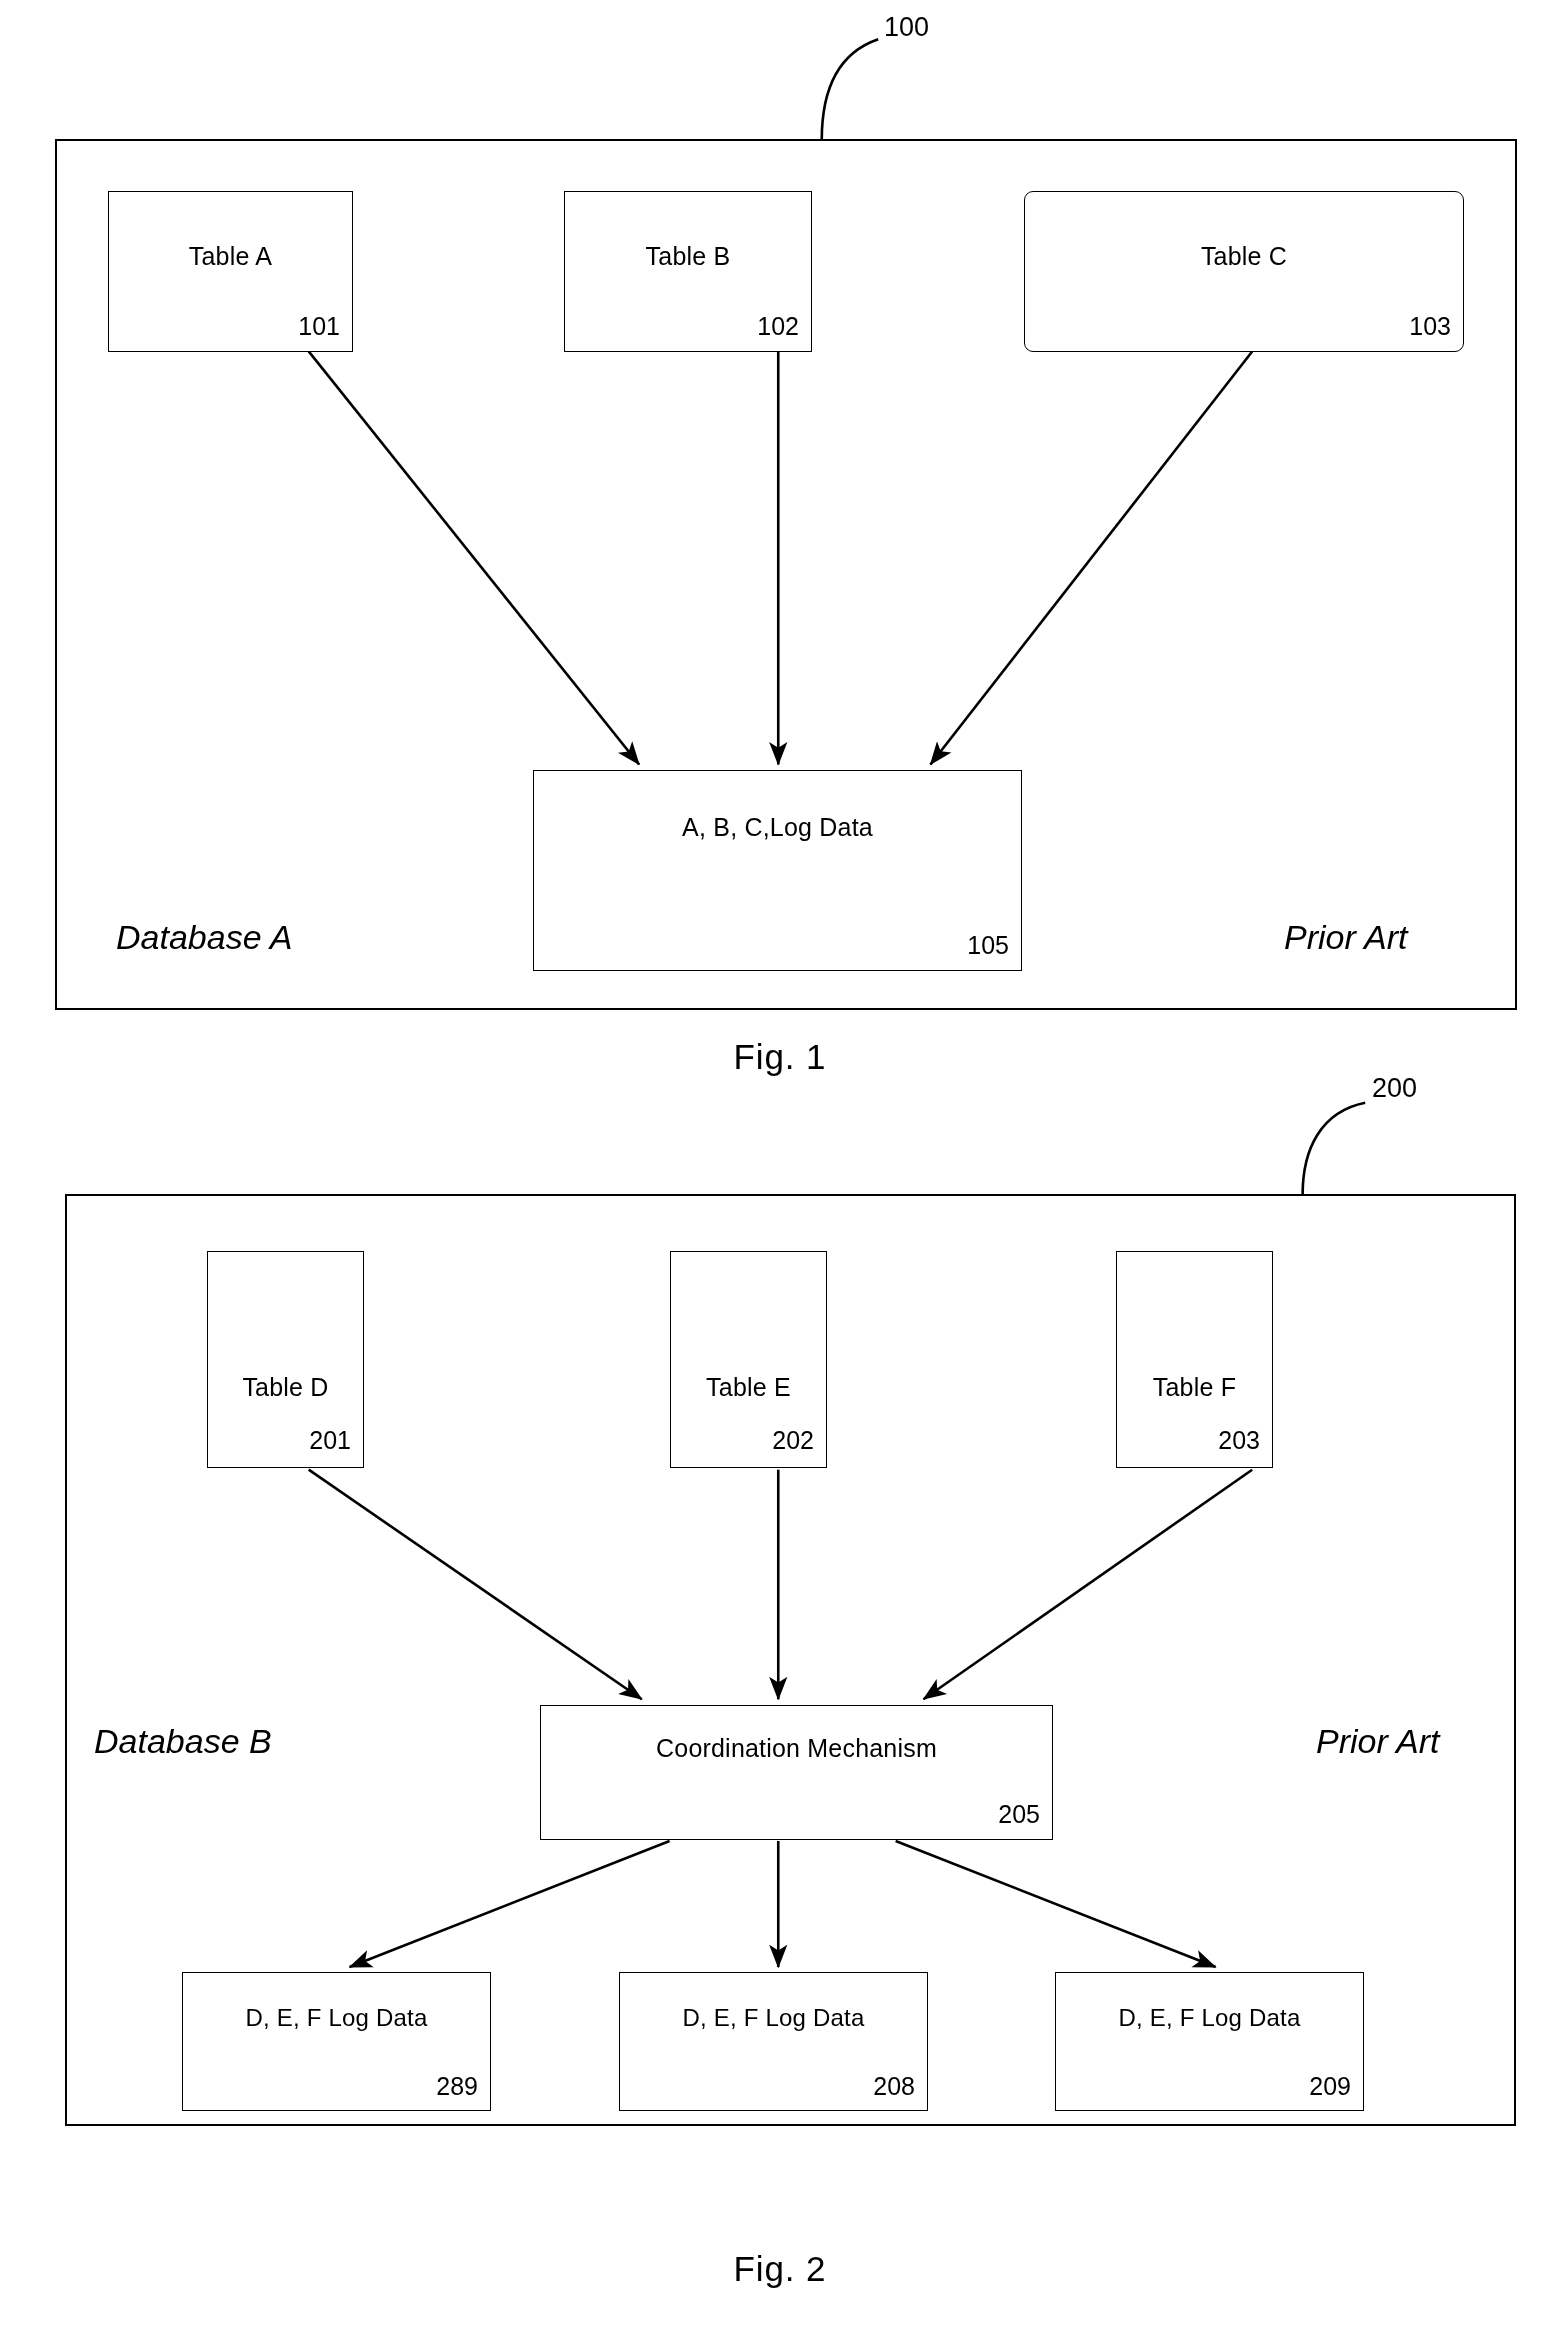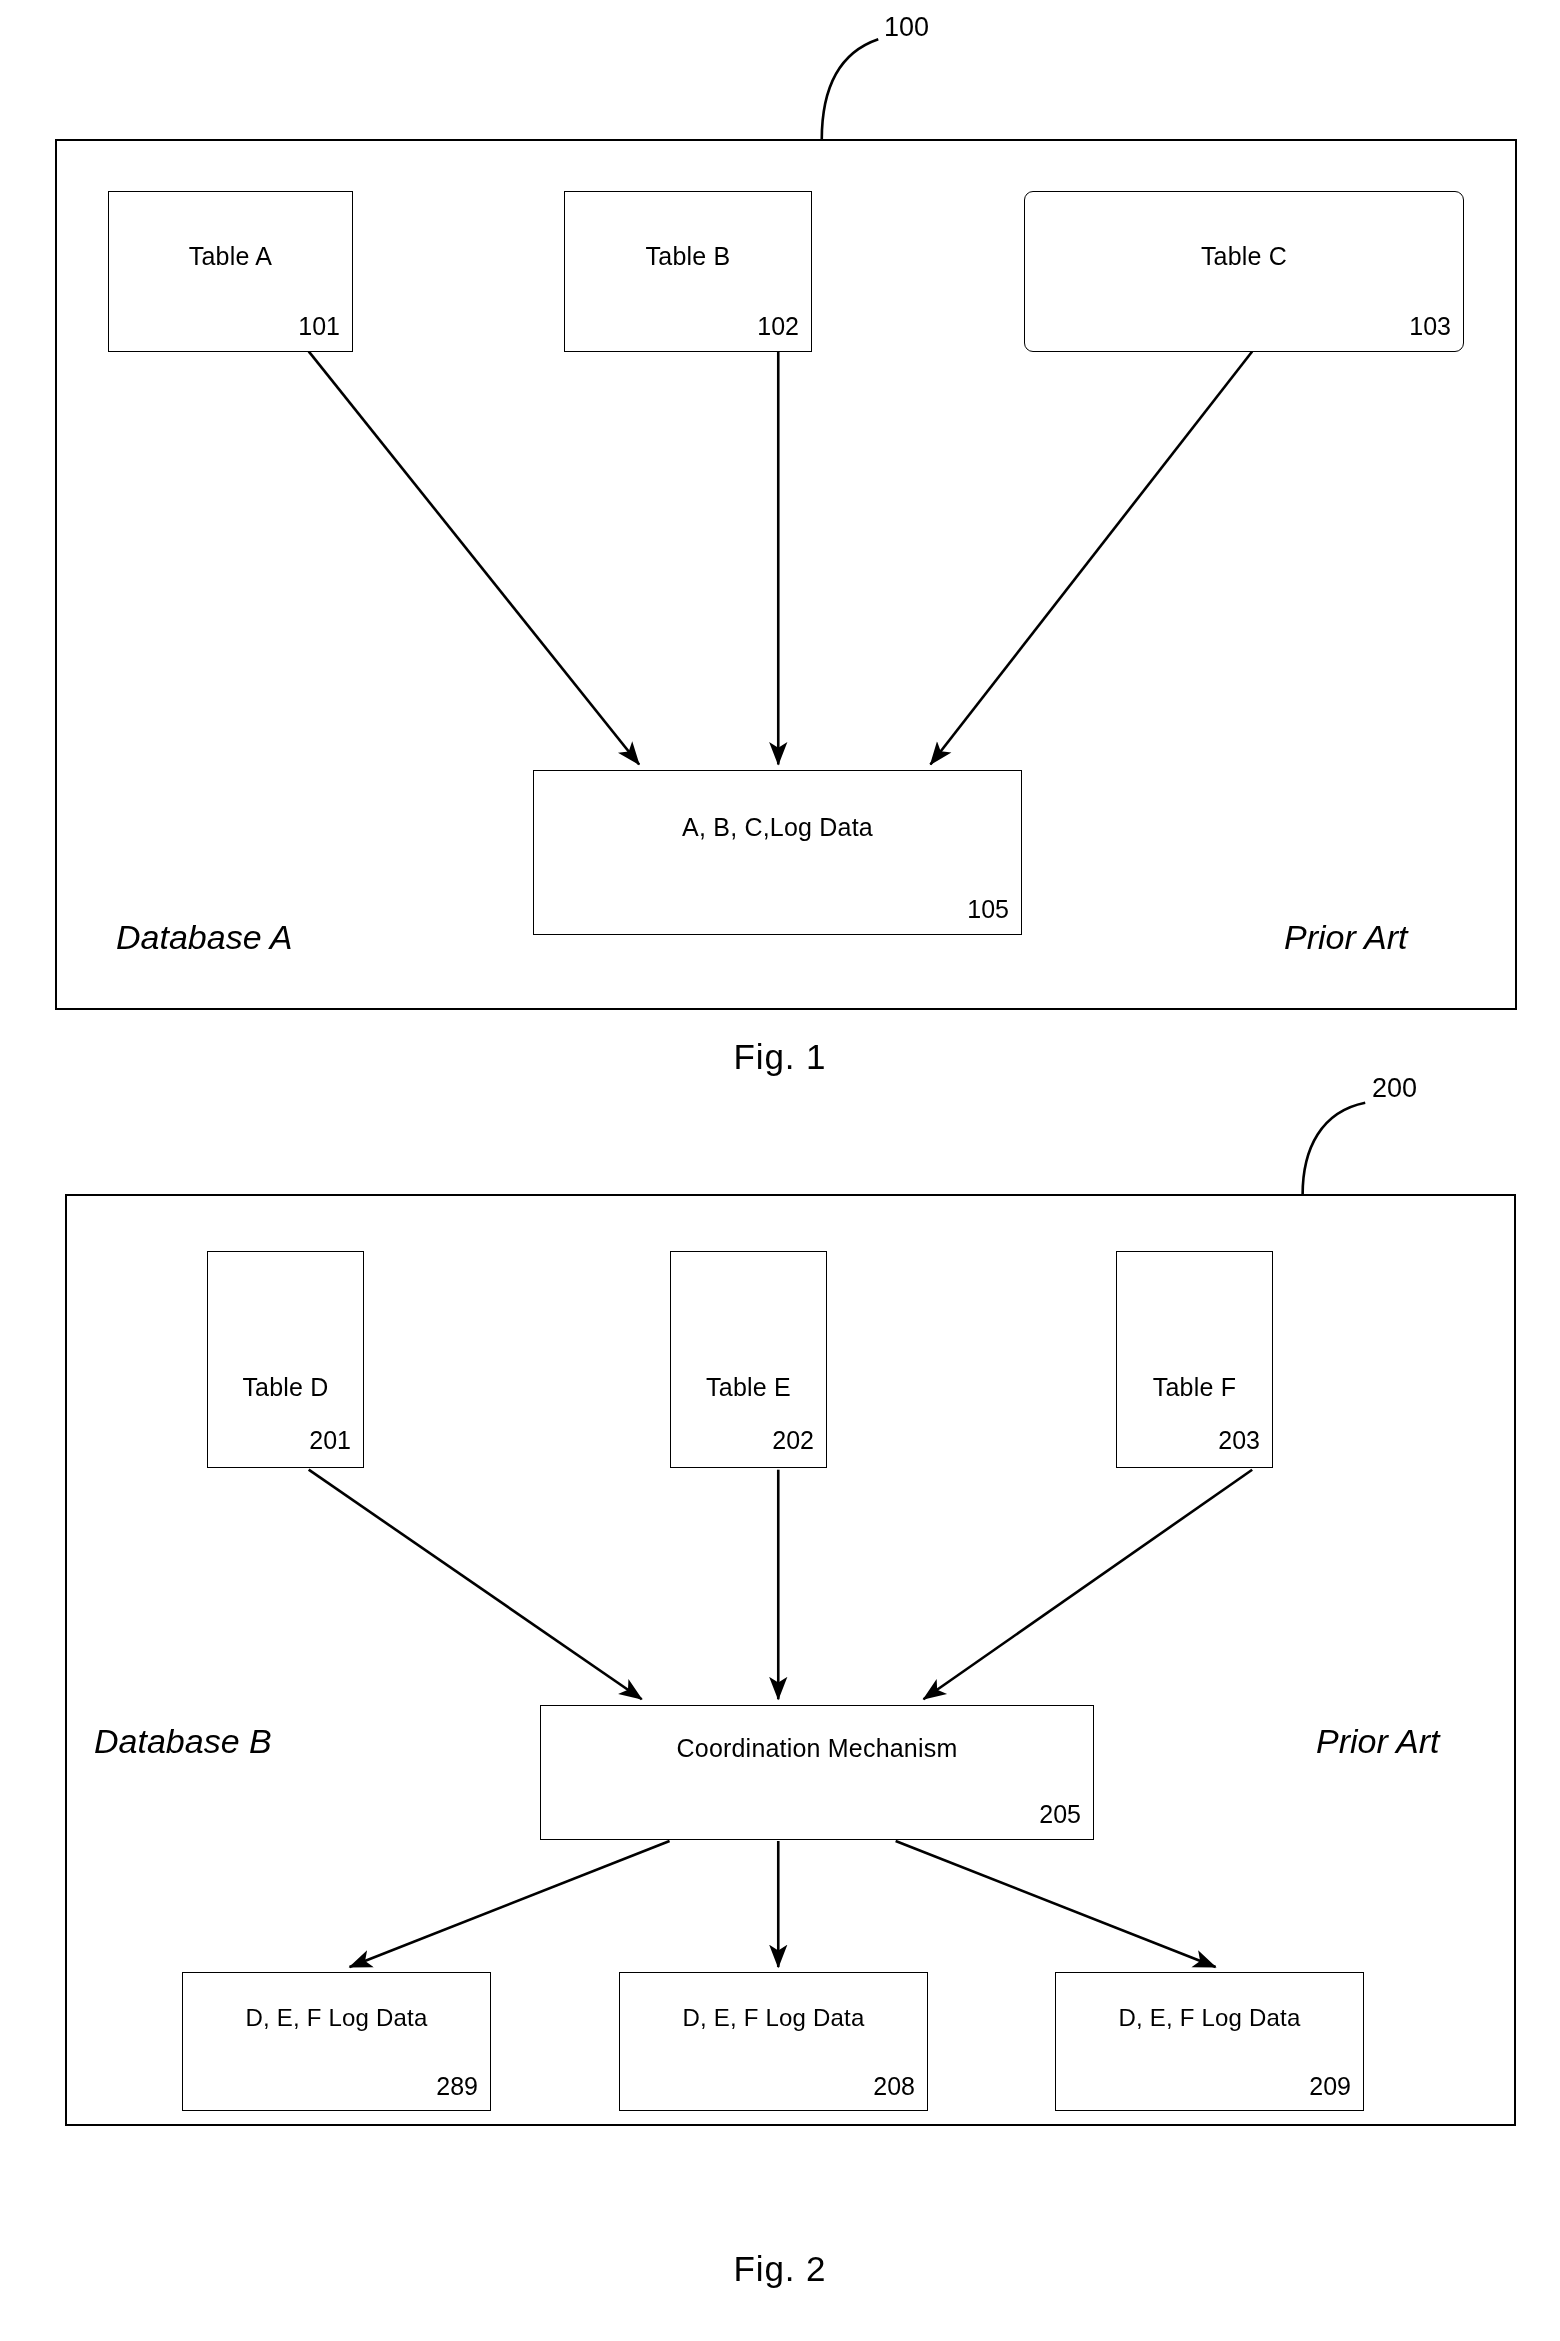"A, B, C,Log Data" #box-105 { height: 165px -> 201px }
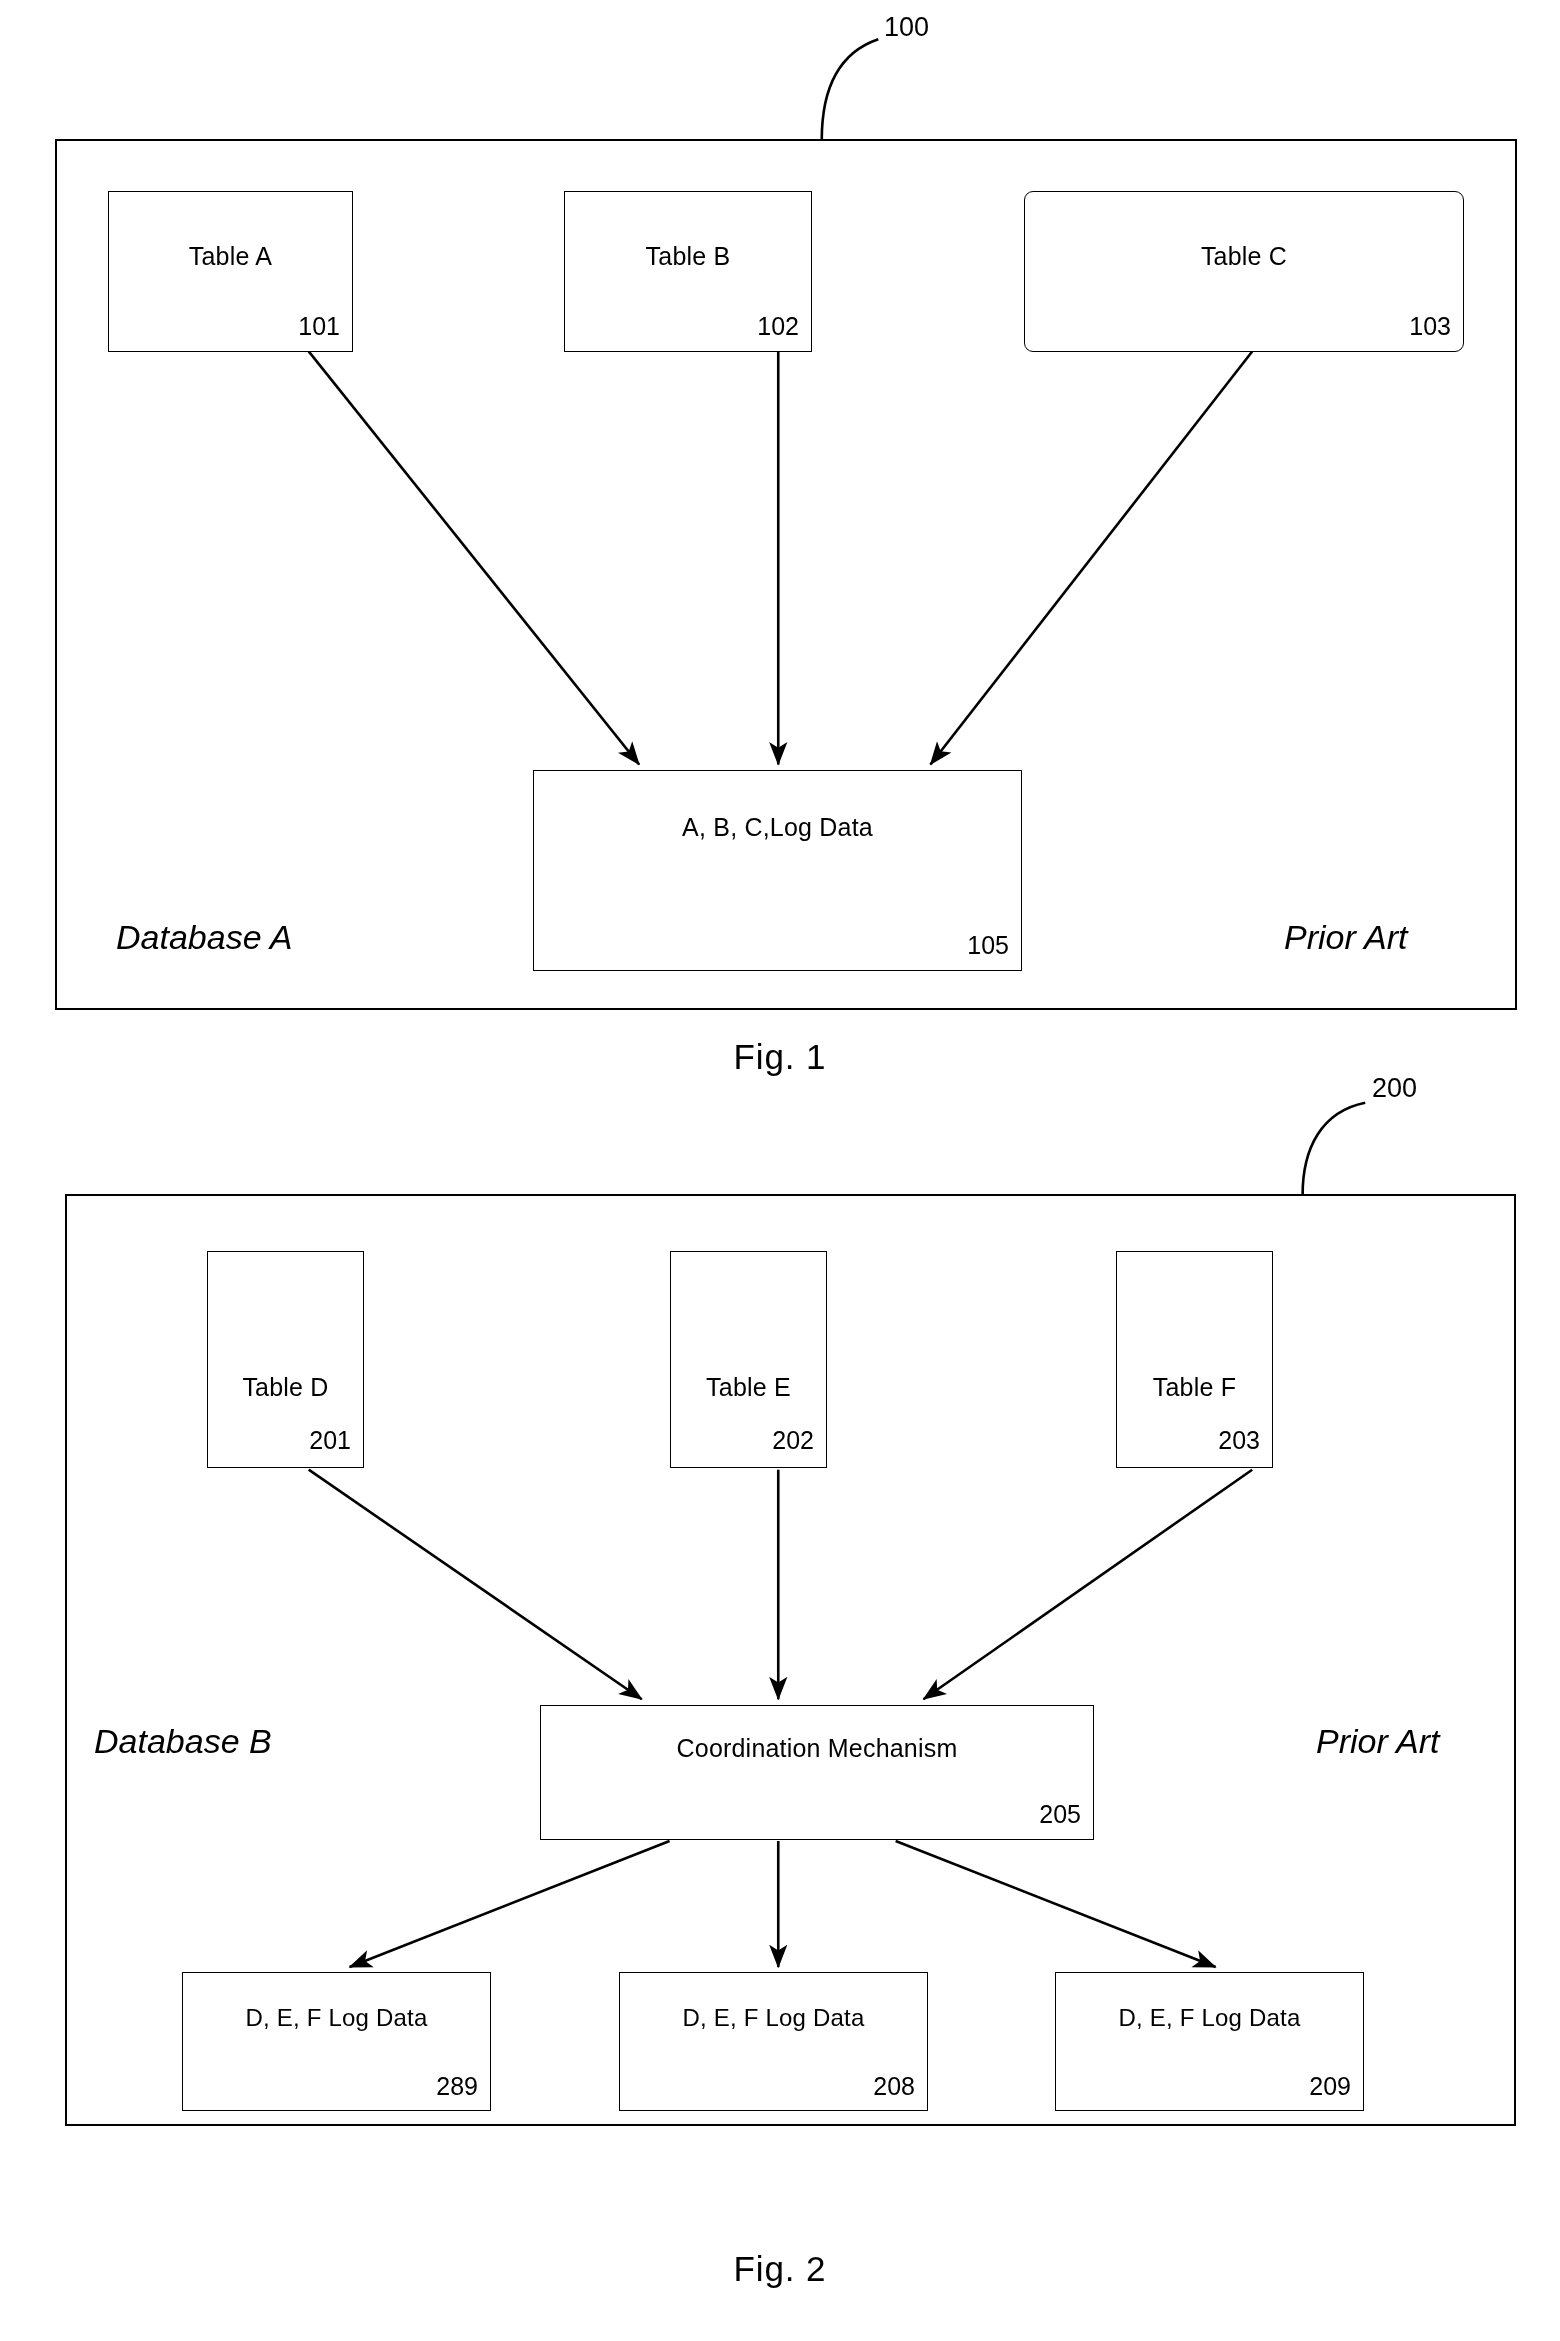"Coordination Mechanism" #box-205 { width: 554px -> 513px }
